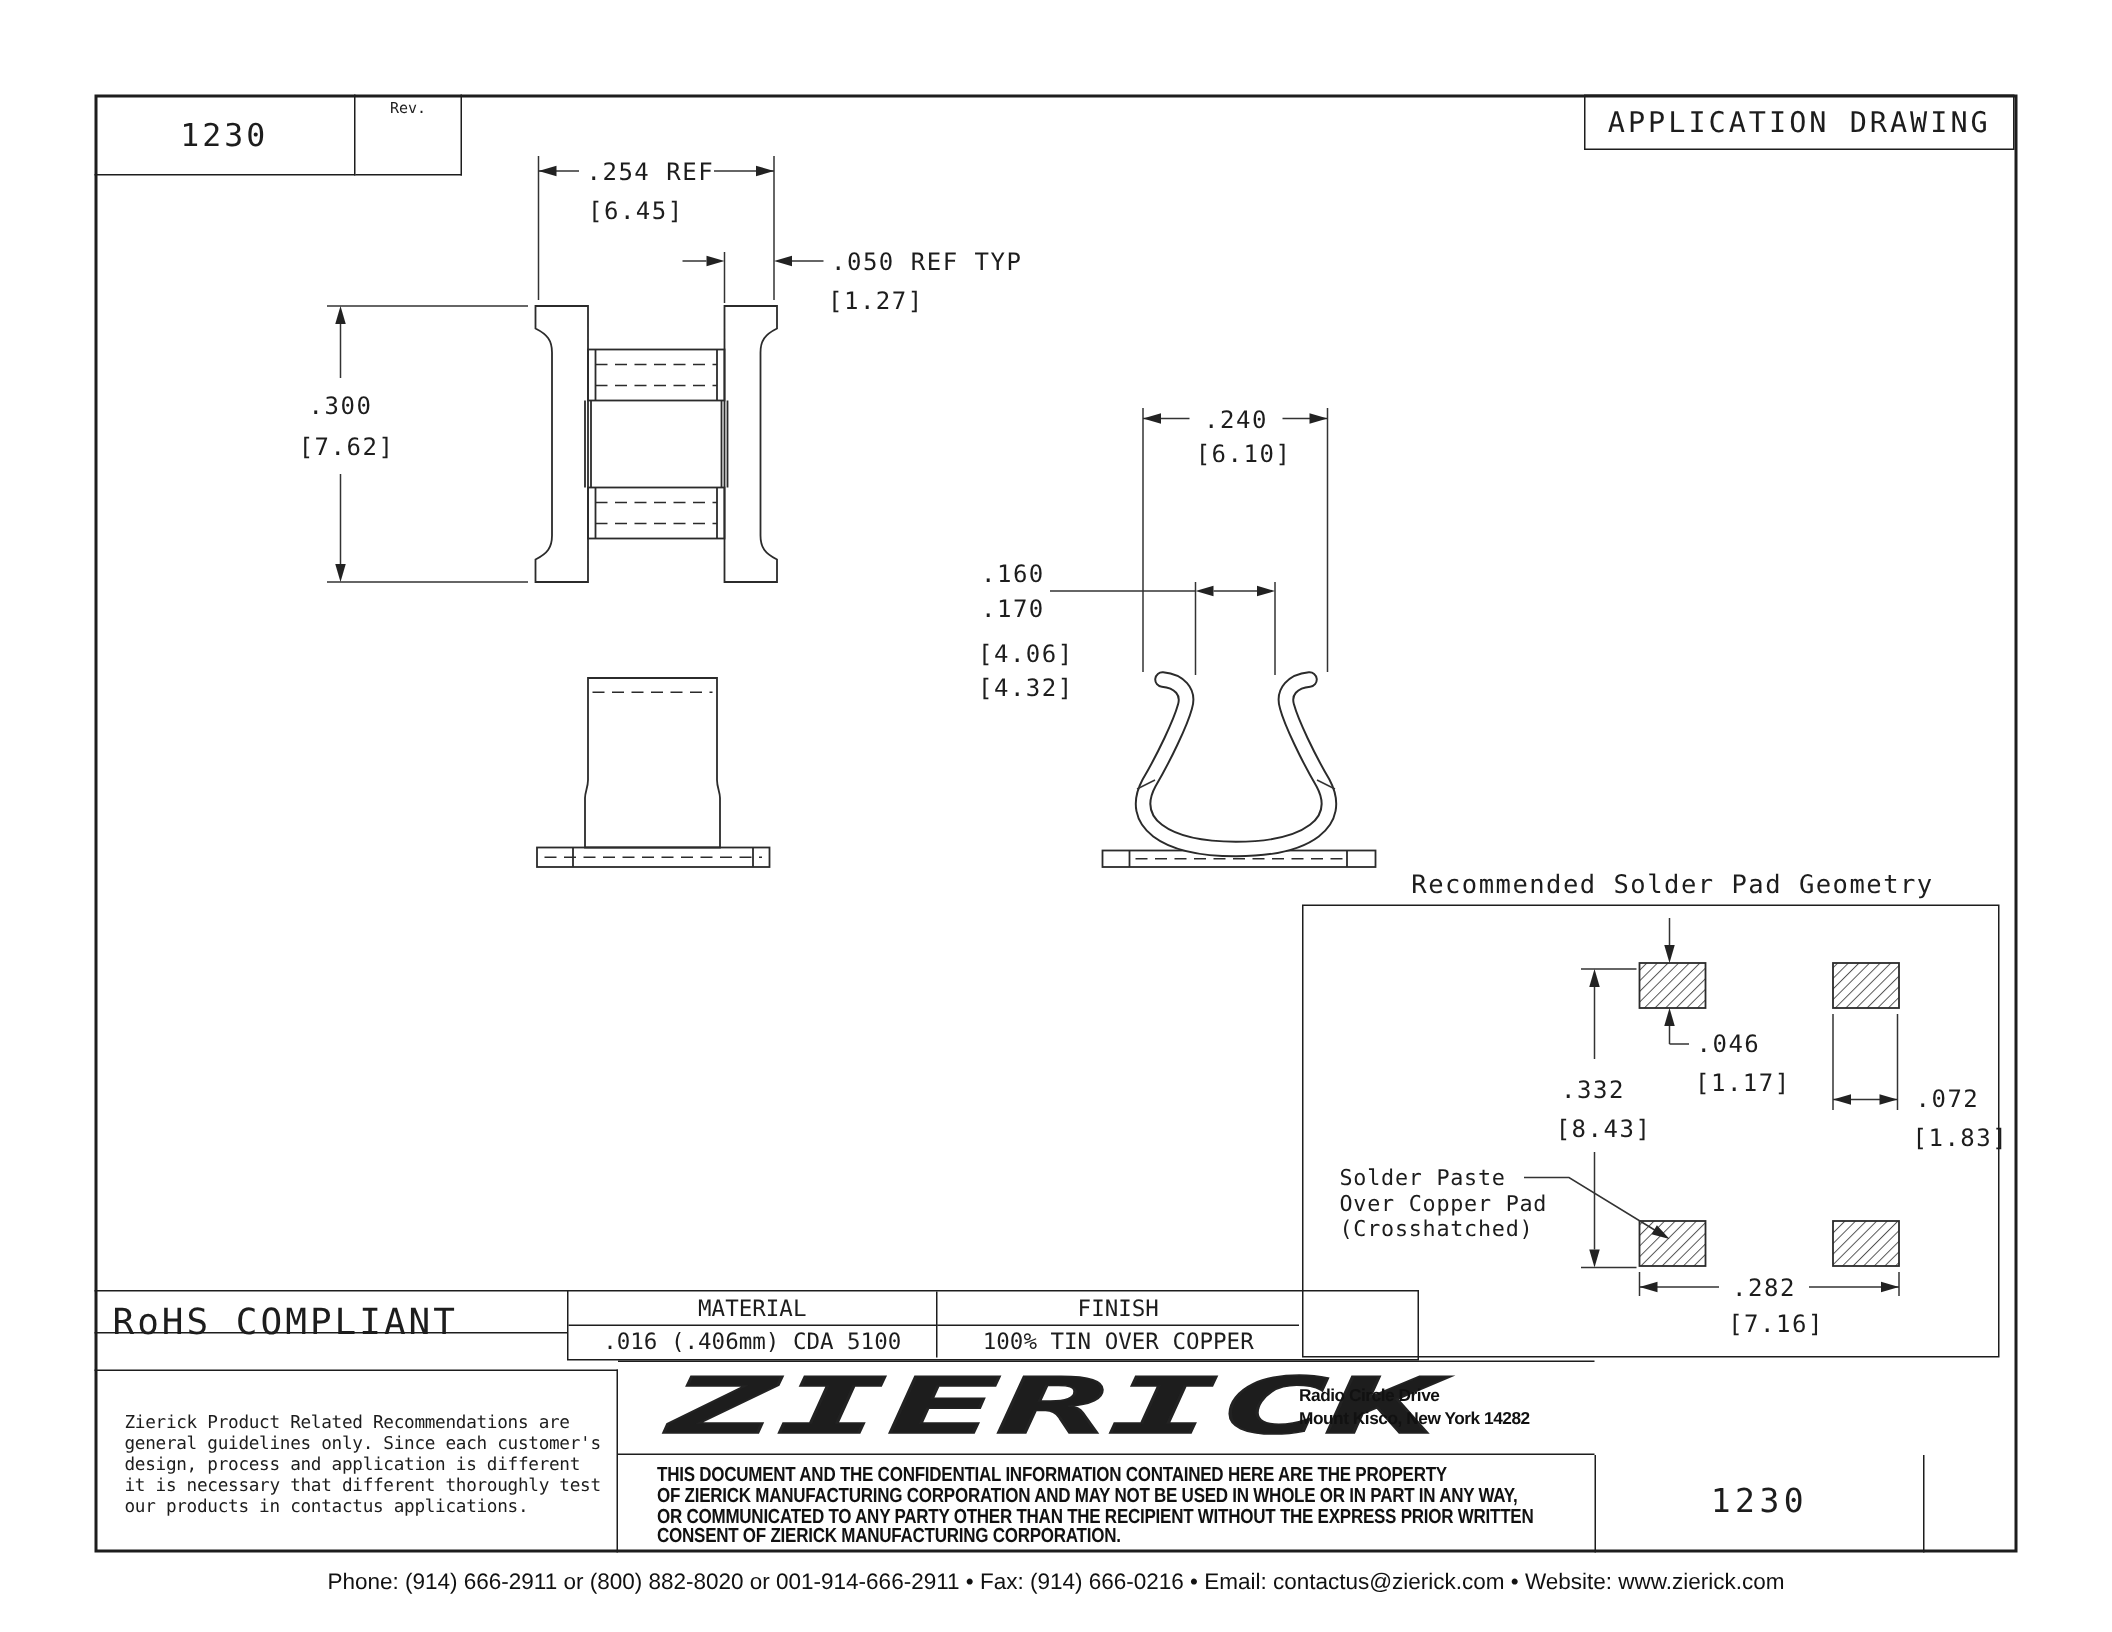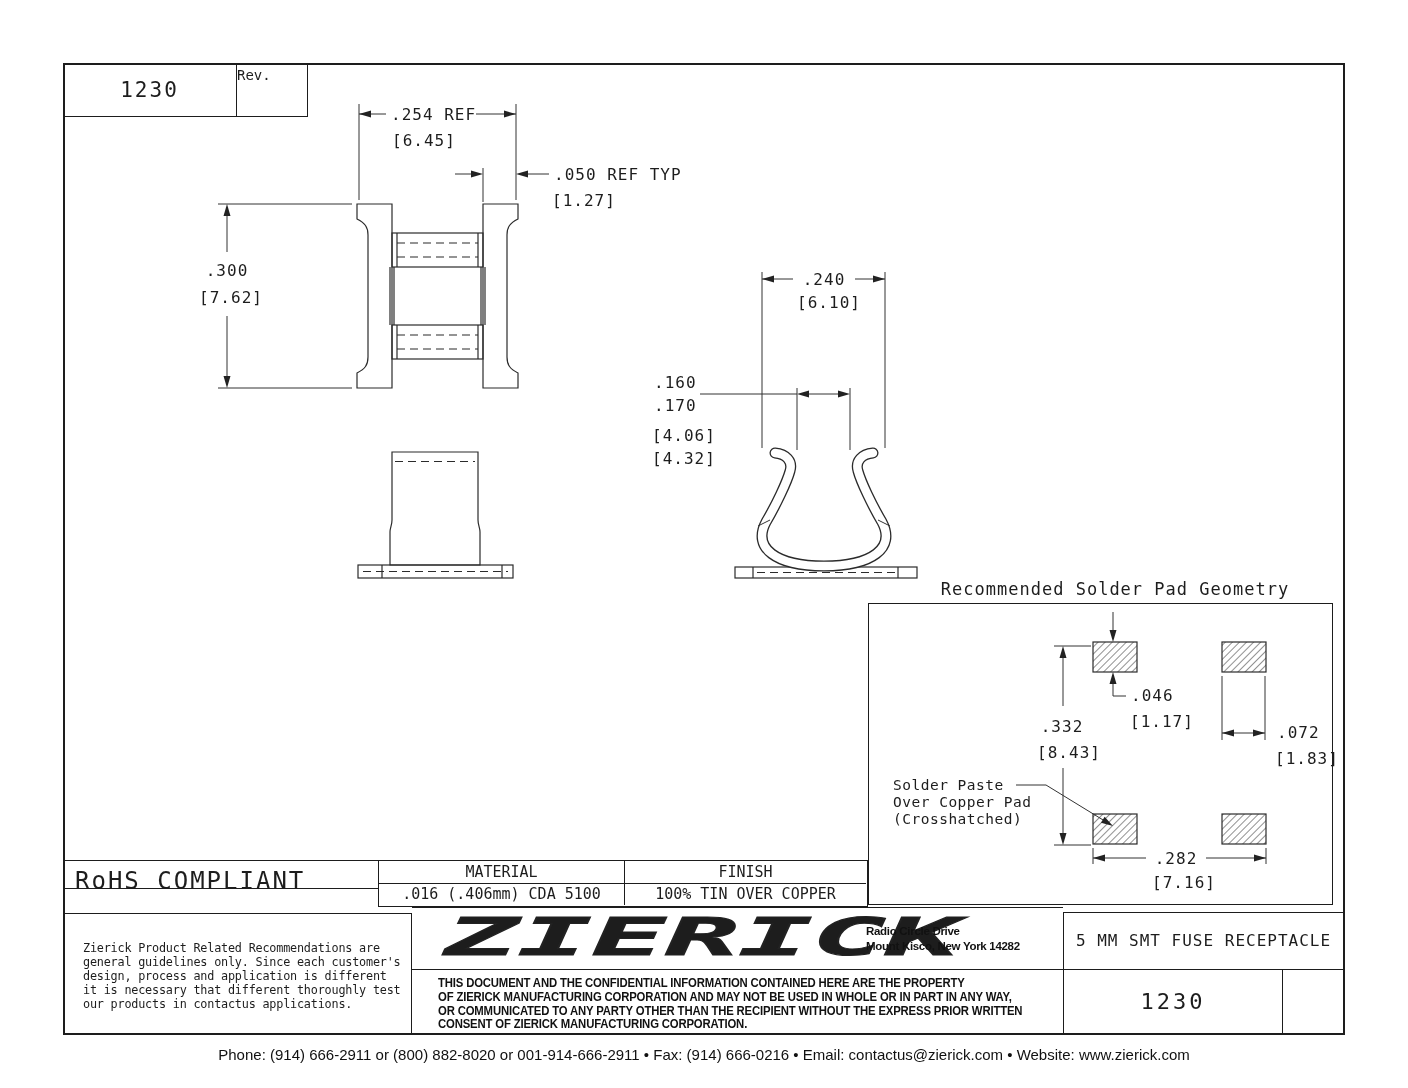"Rev." .rev { font-size: 14px -> 10px; text-align: left -> center }
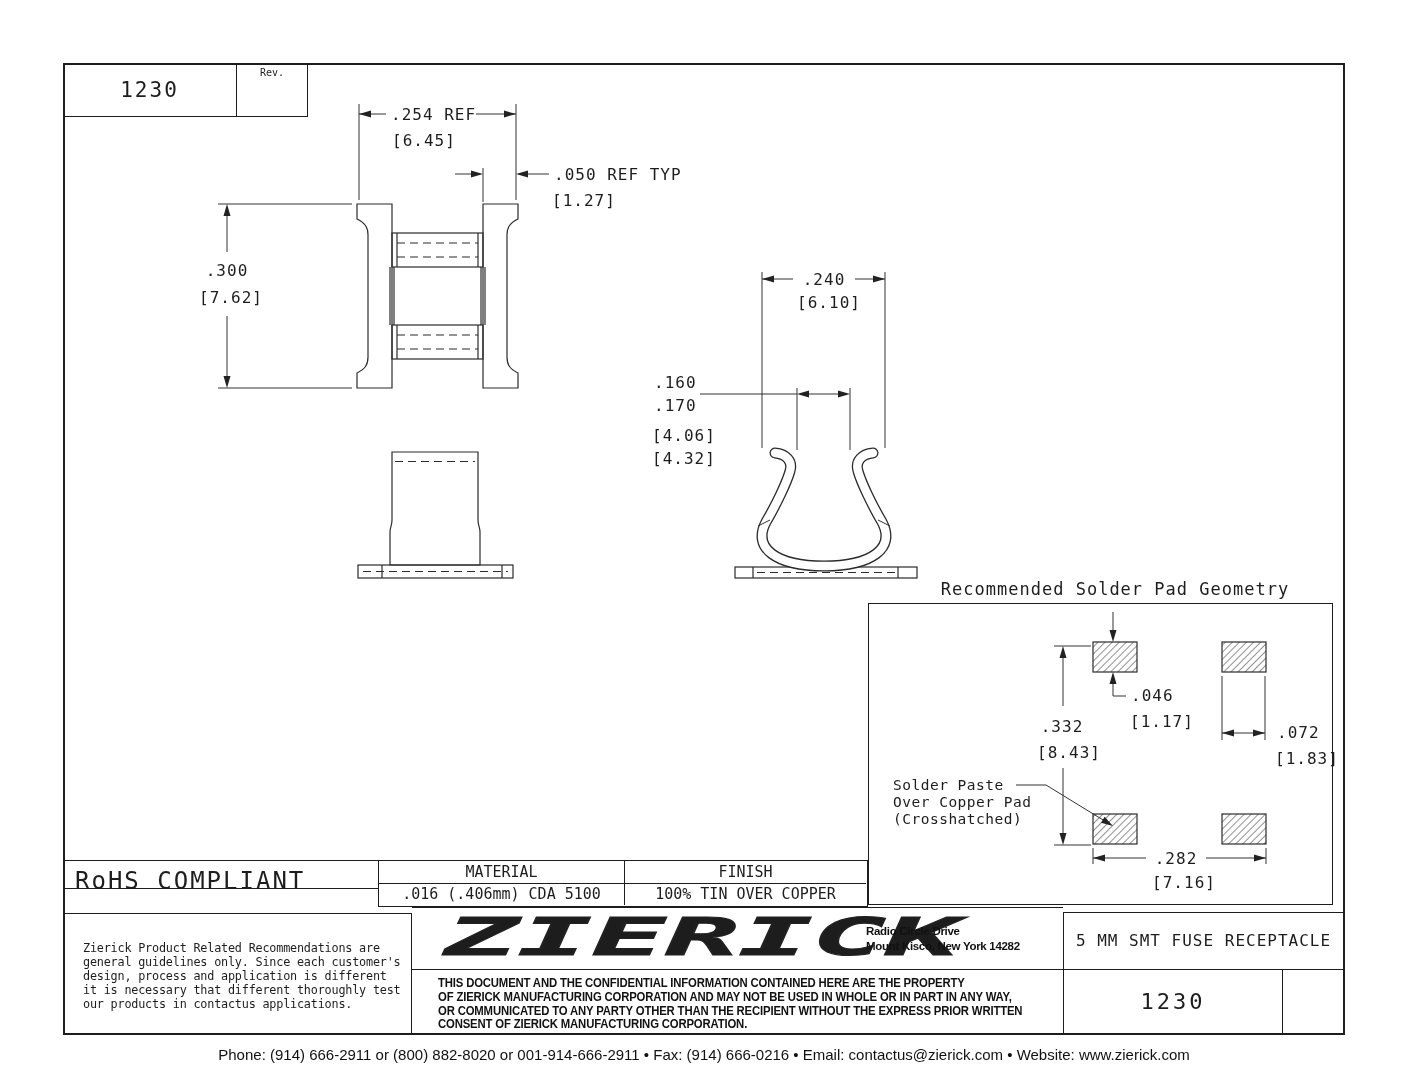"APPLICATION DRAWING" div.abs { html: none -> <div> <div>APPLICATION DRAWING</div> </div> }
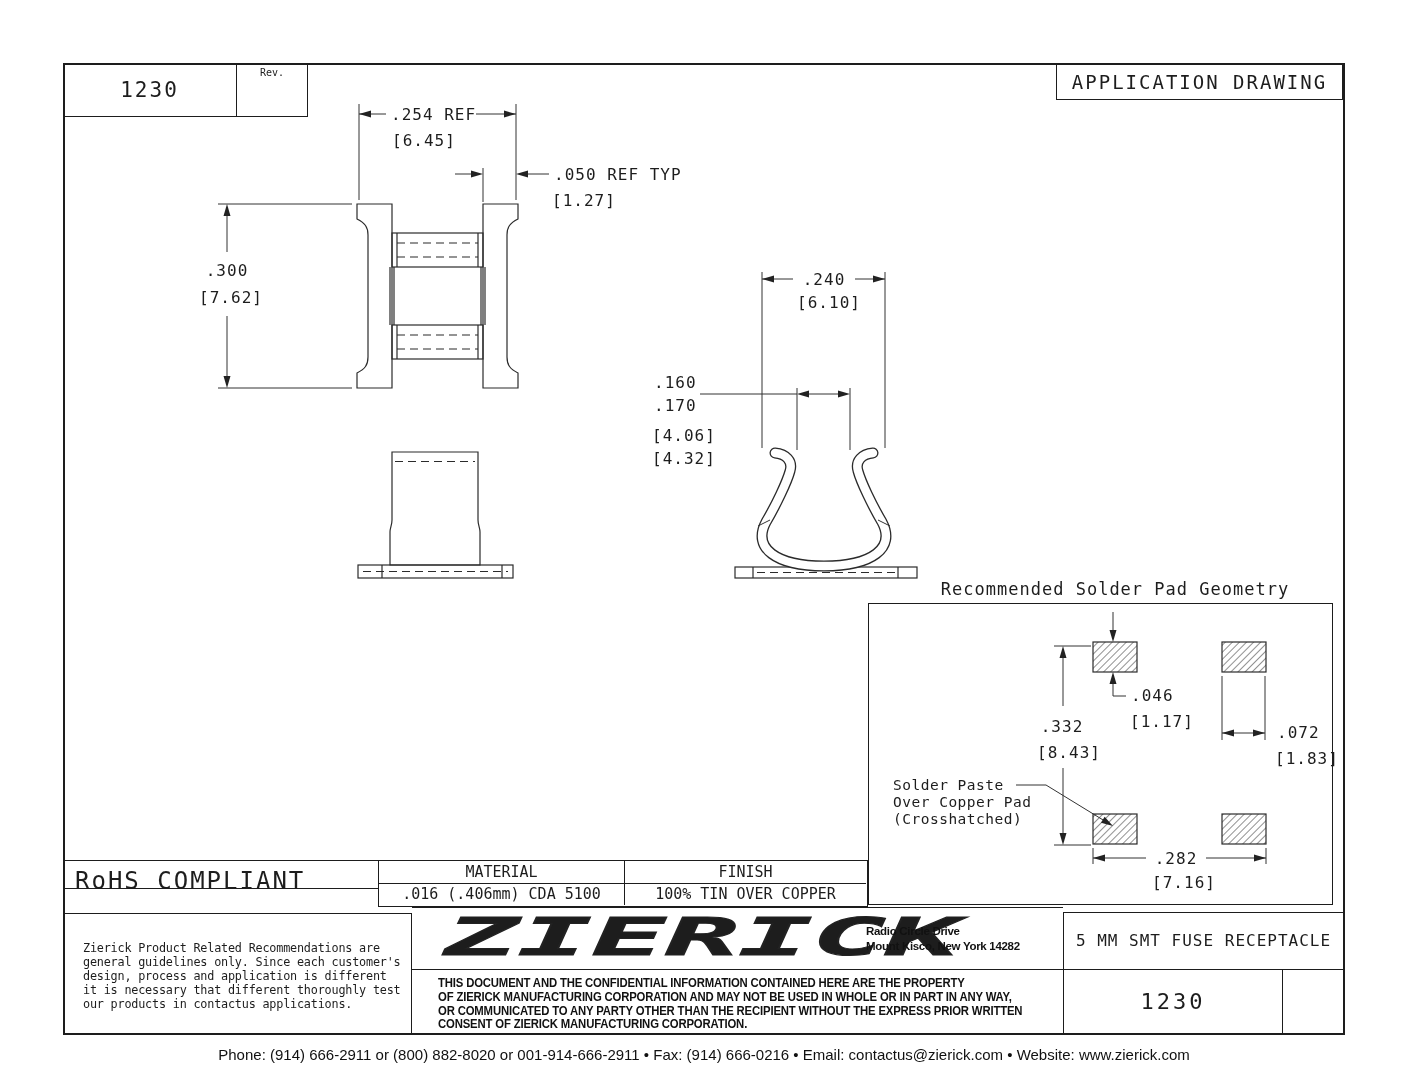"MATERIAL" div.abs { width: 490px -> 568px }
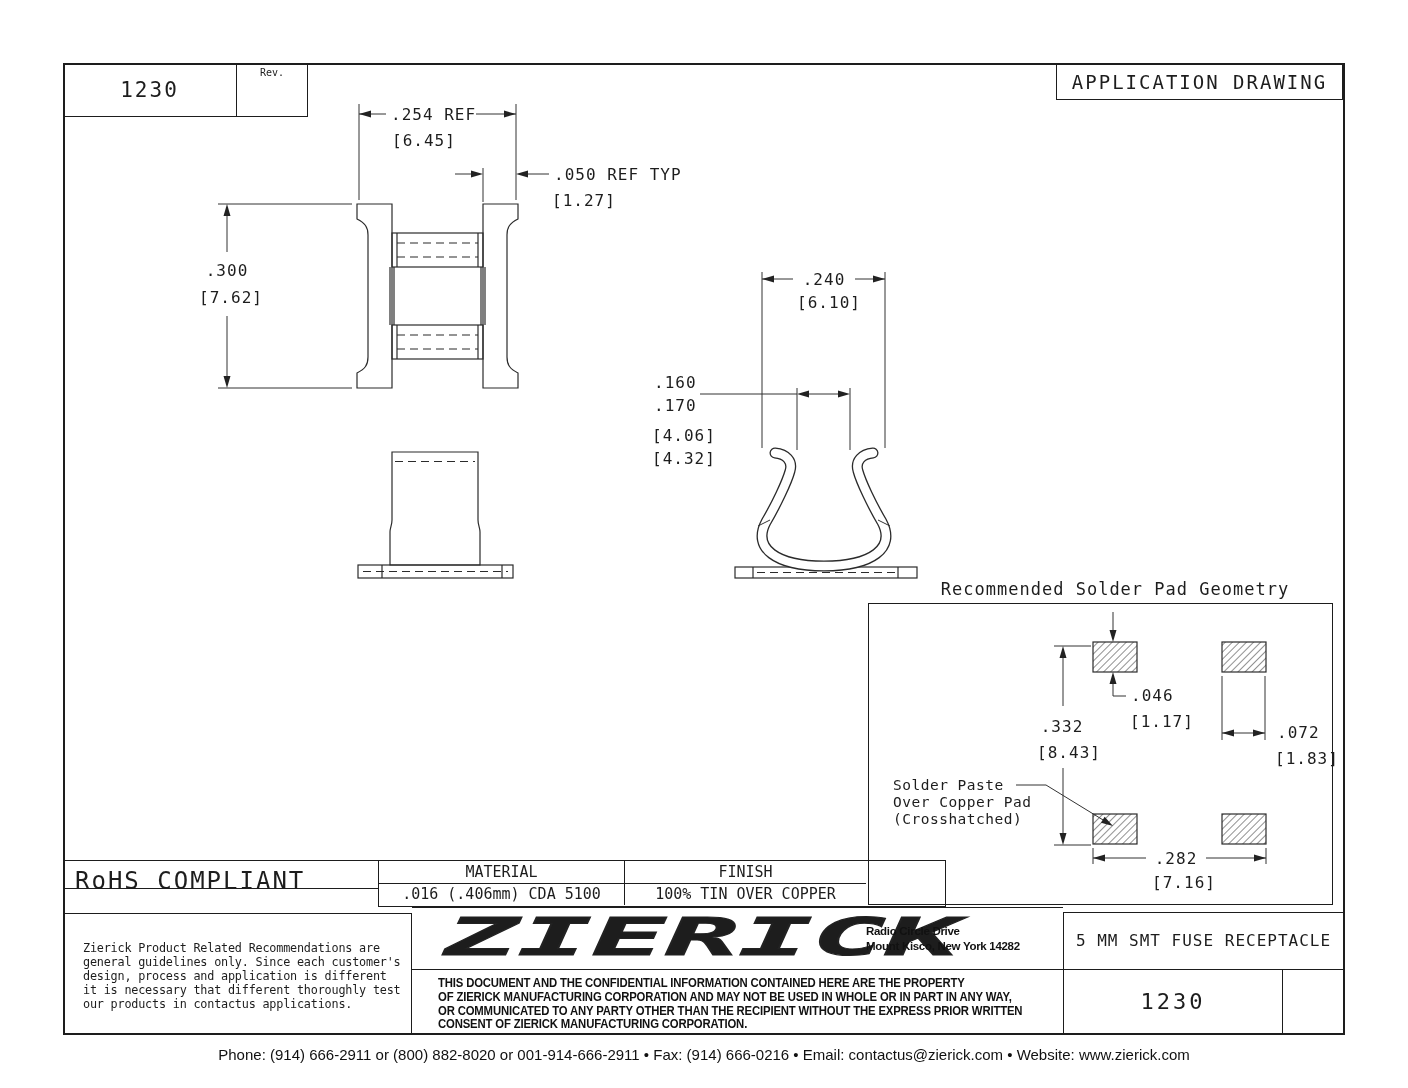"5 MM SMT FUSE RECEPTACLE" div.abs { html: <div> <div>5 MM SMT FUSE RECEPTACLE</div> </div> -> none }
